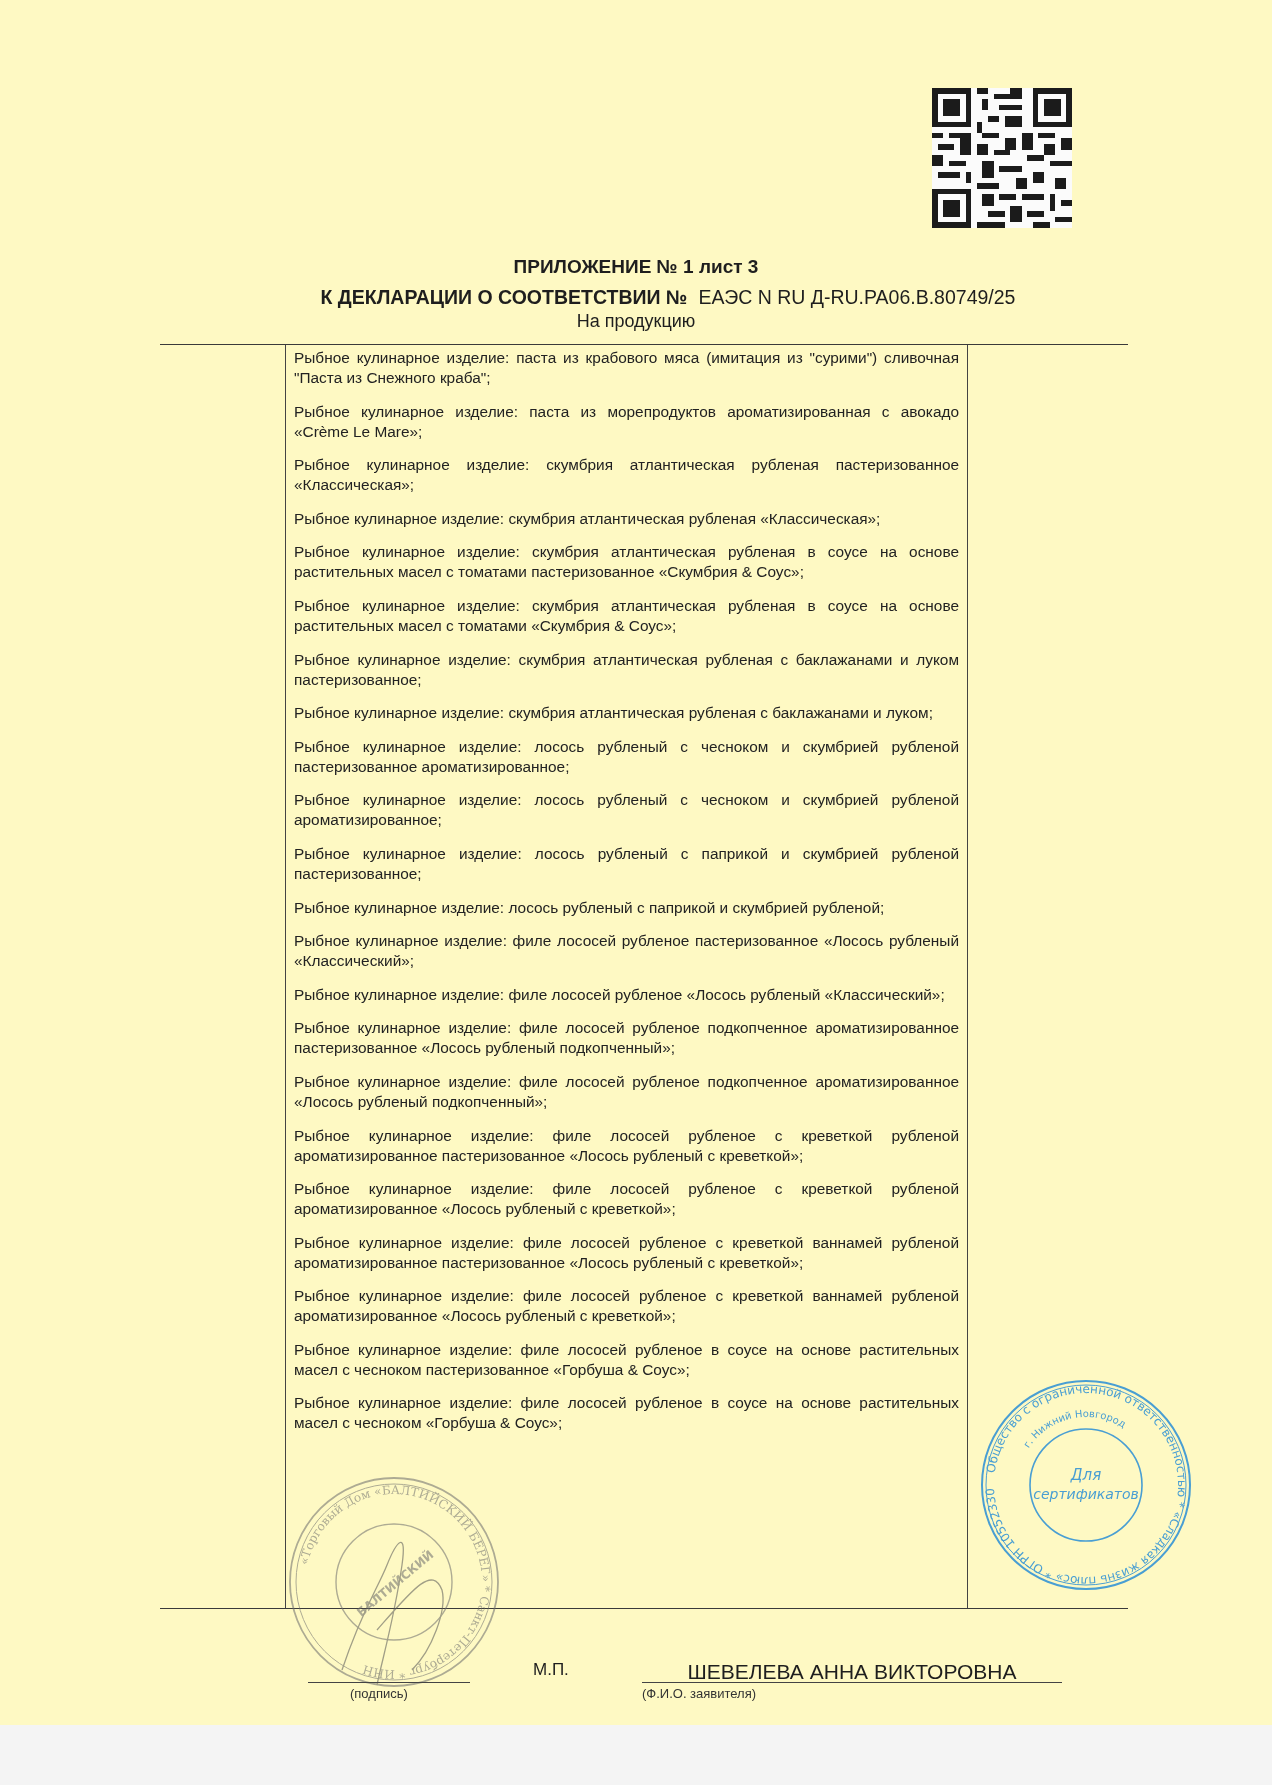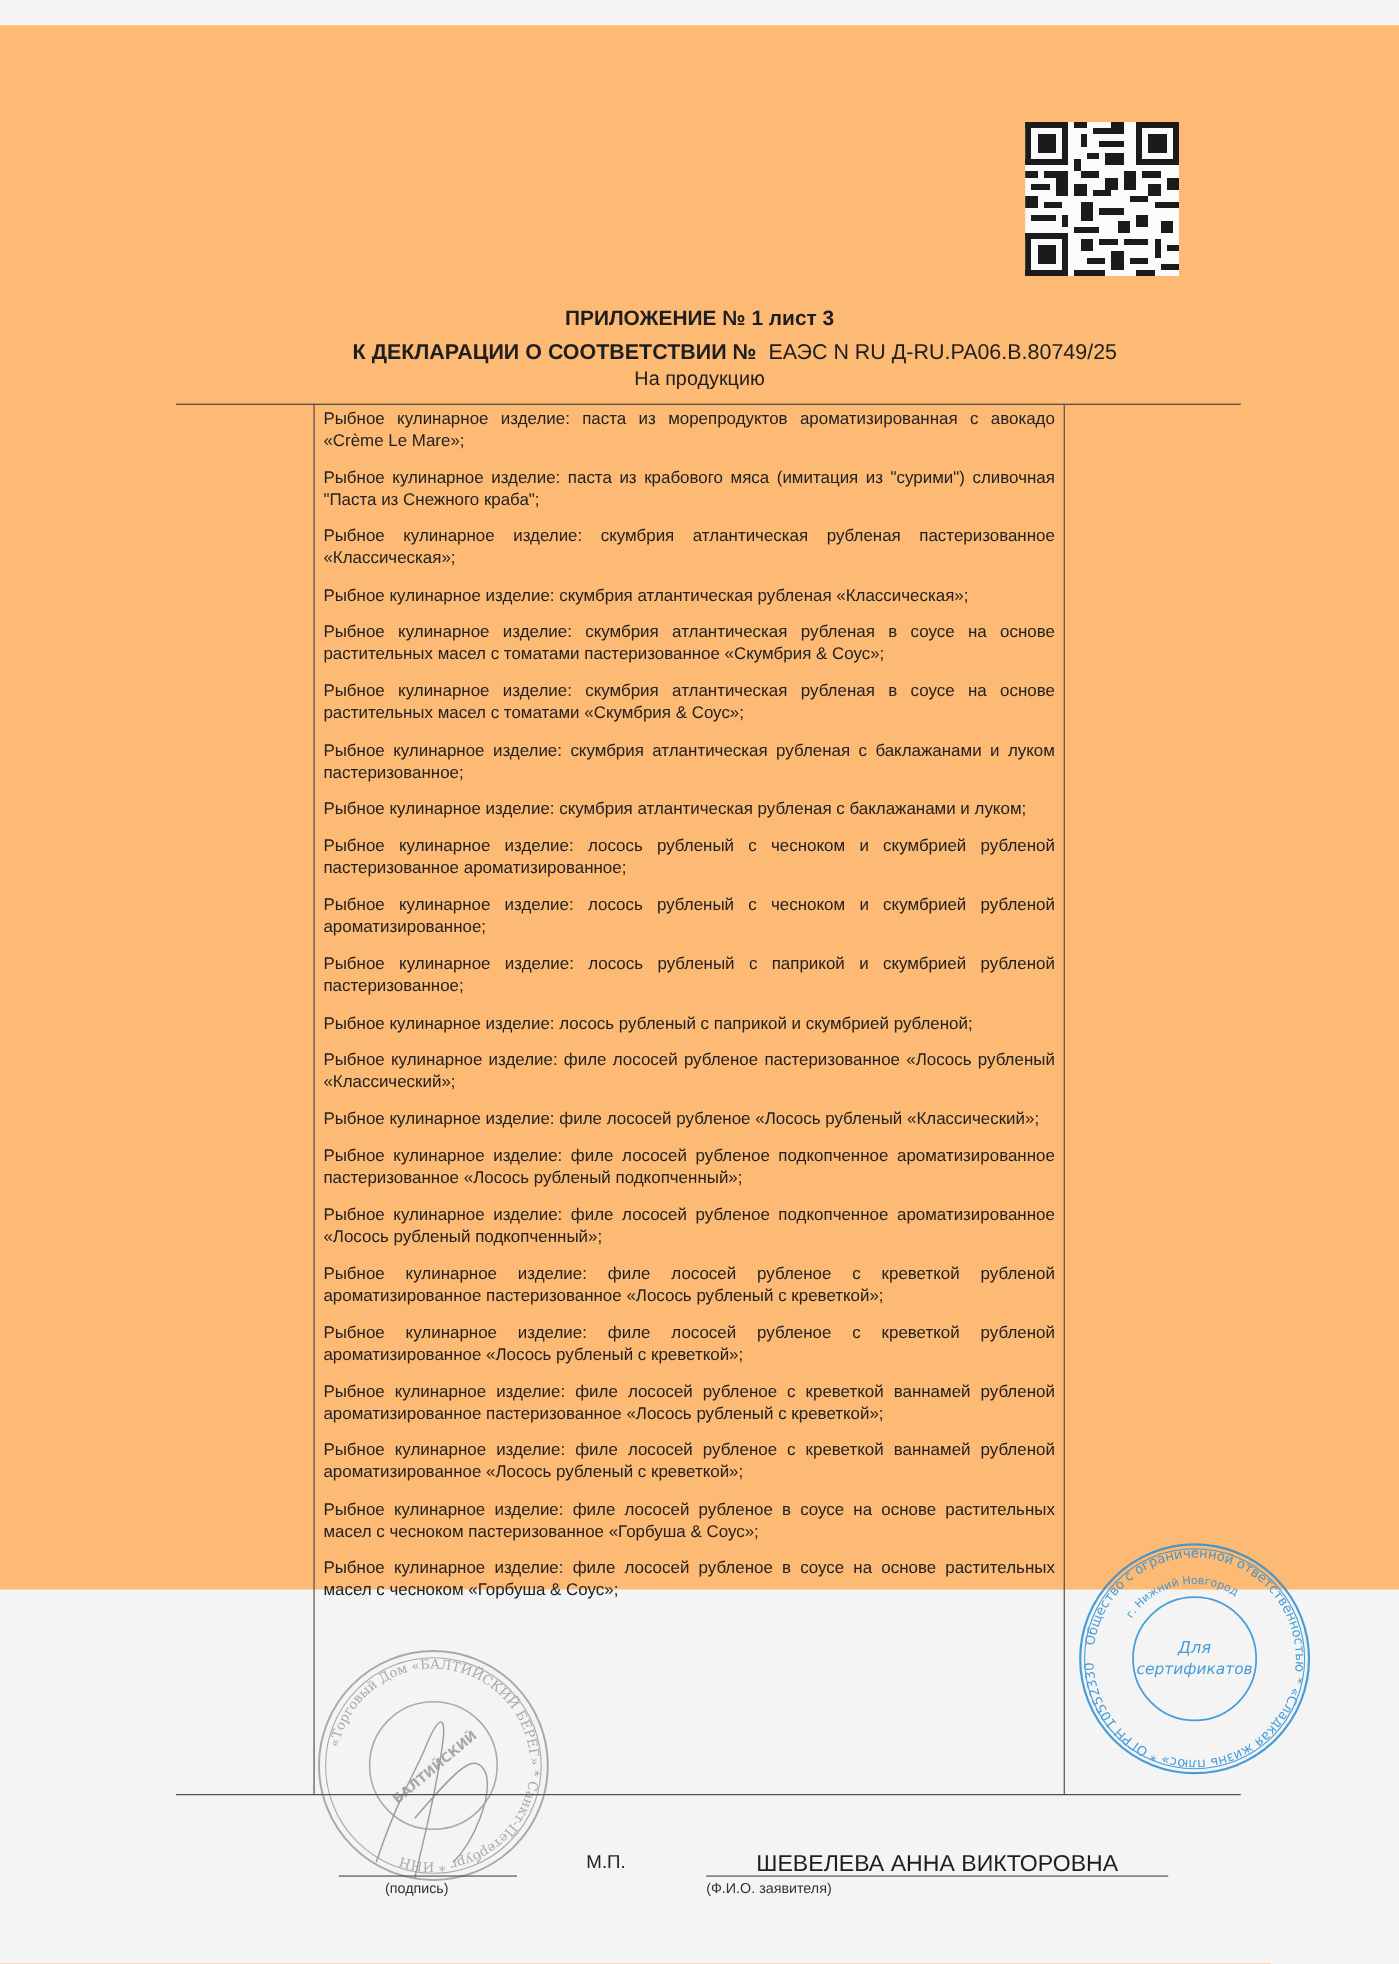"ПРИЛОЖЕНИЕ № 1 лист 3" .page { background: #fdba74 -> #fef9c3; height: 1422px -> 1725px; margin-top: 23px -> none }
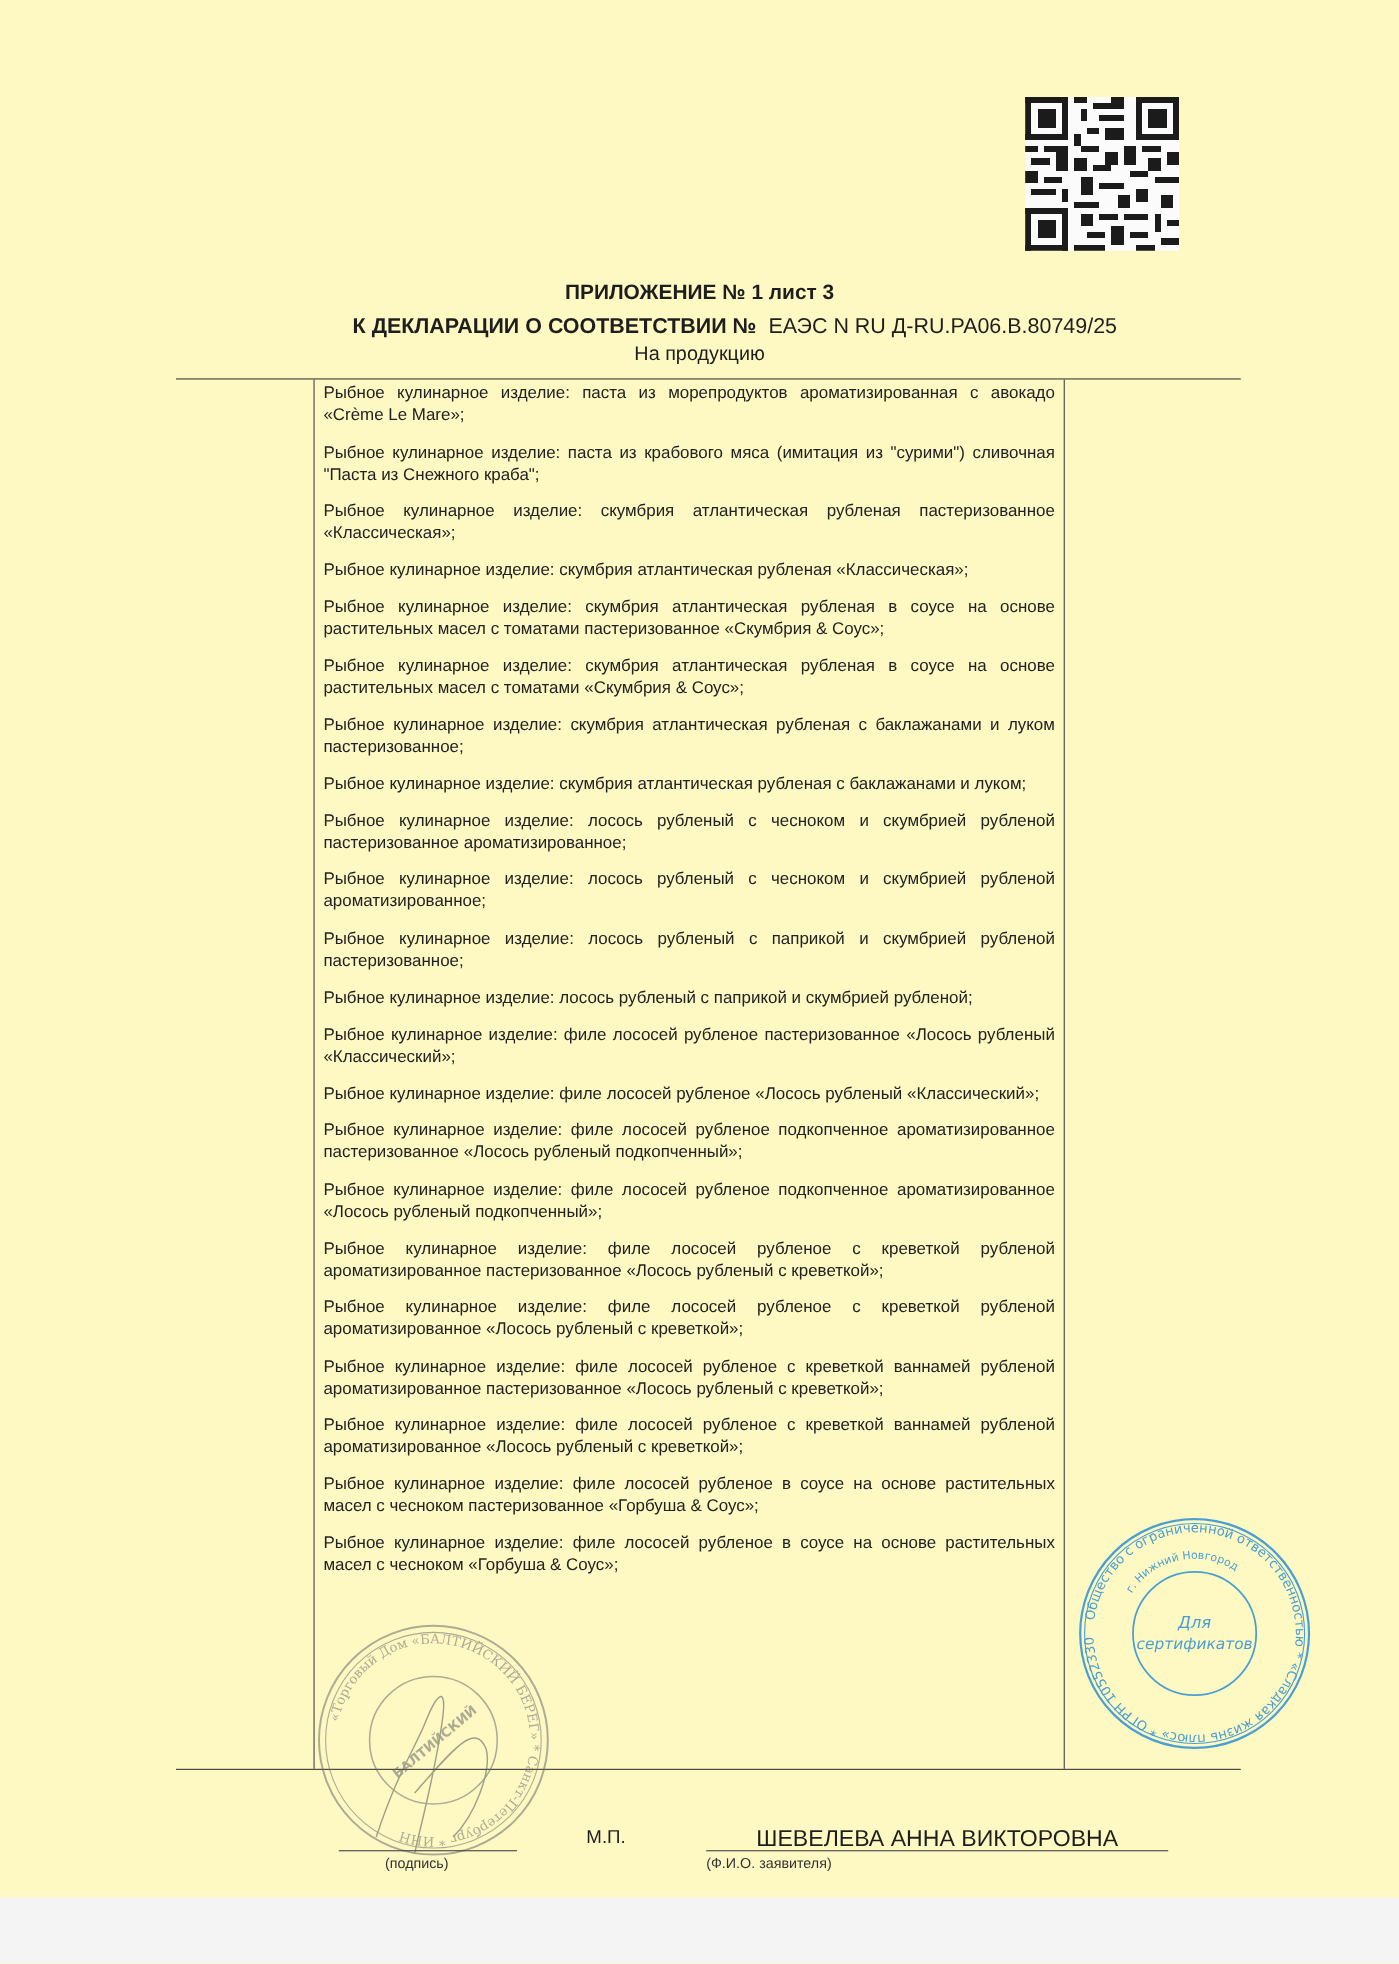"Рыбное кулинарное изделие: паста из" div.item { order: before "Рыбное кулинарное изделие: паста из крабового" -> after "Рыбное кулинарное изделие: паста из крабового" }
